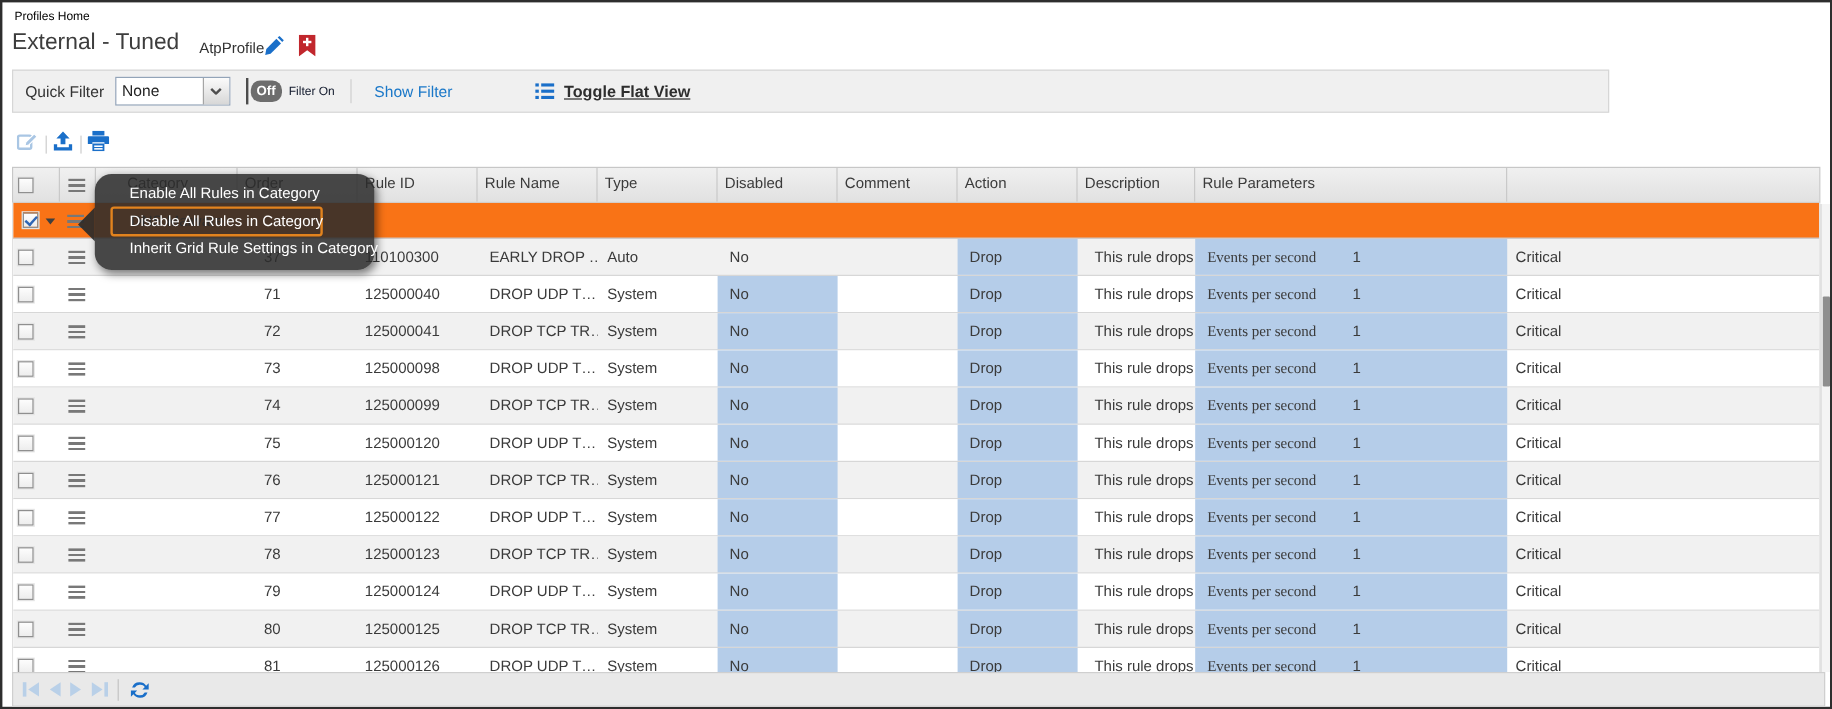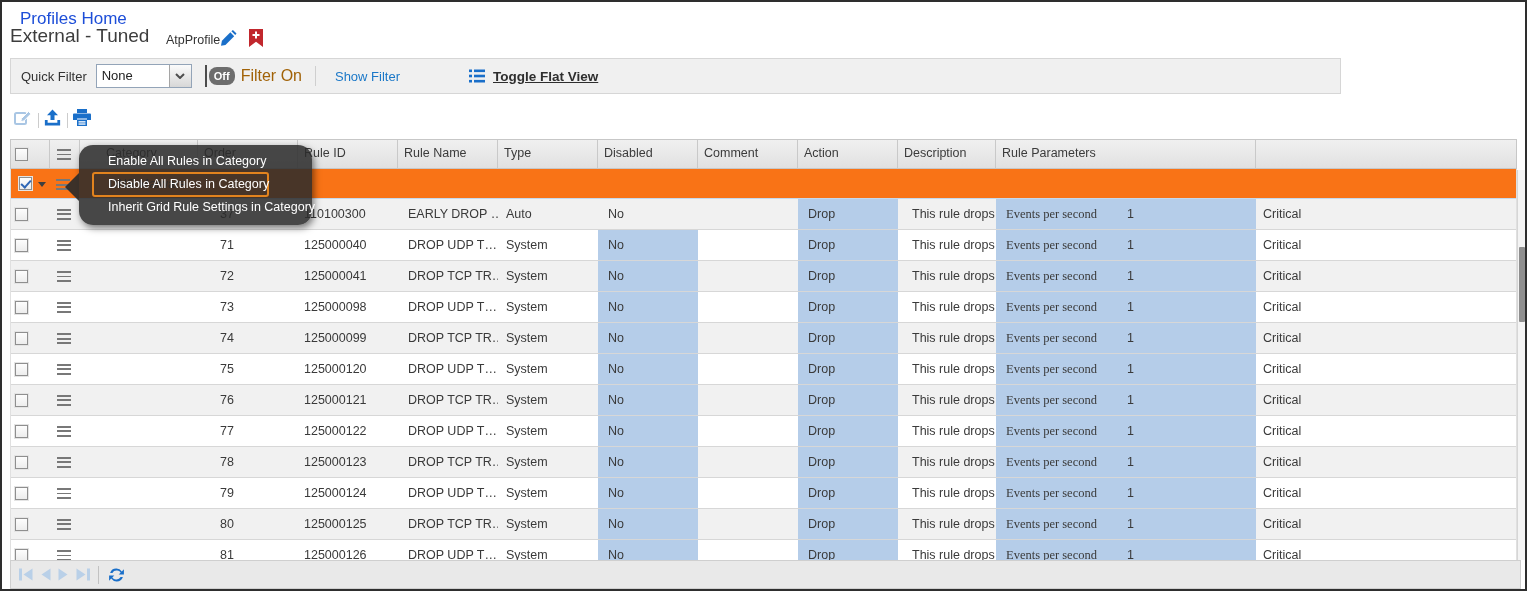"Profiles Home" .breadcrumb { color: #1d4ed8 -> #000000; font-size: 17px -> 10px; left: 18px -> 10px }
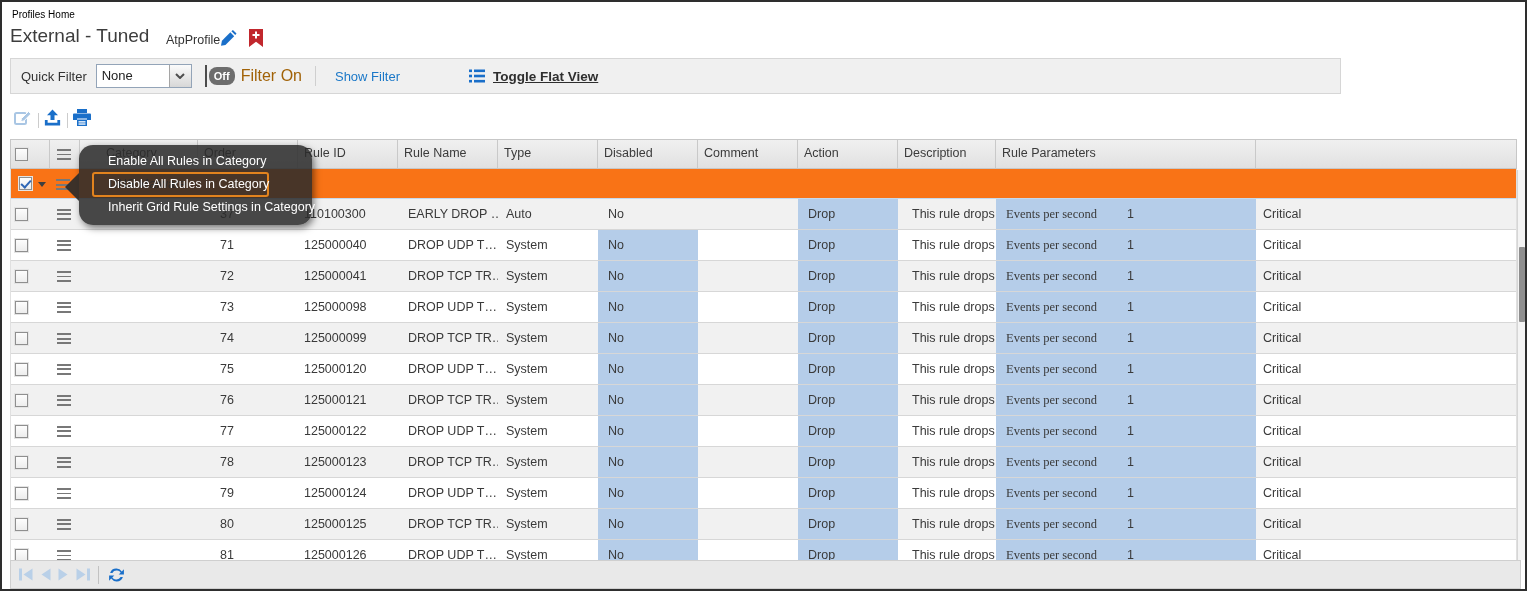"Filter On" .filter-on { color: #a16207 -> #0f172a; font-size: 16px -> 10px }
